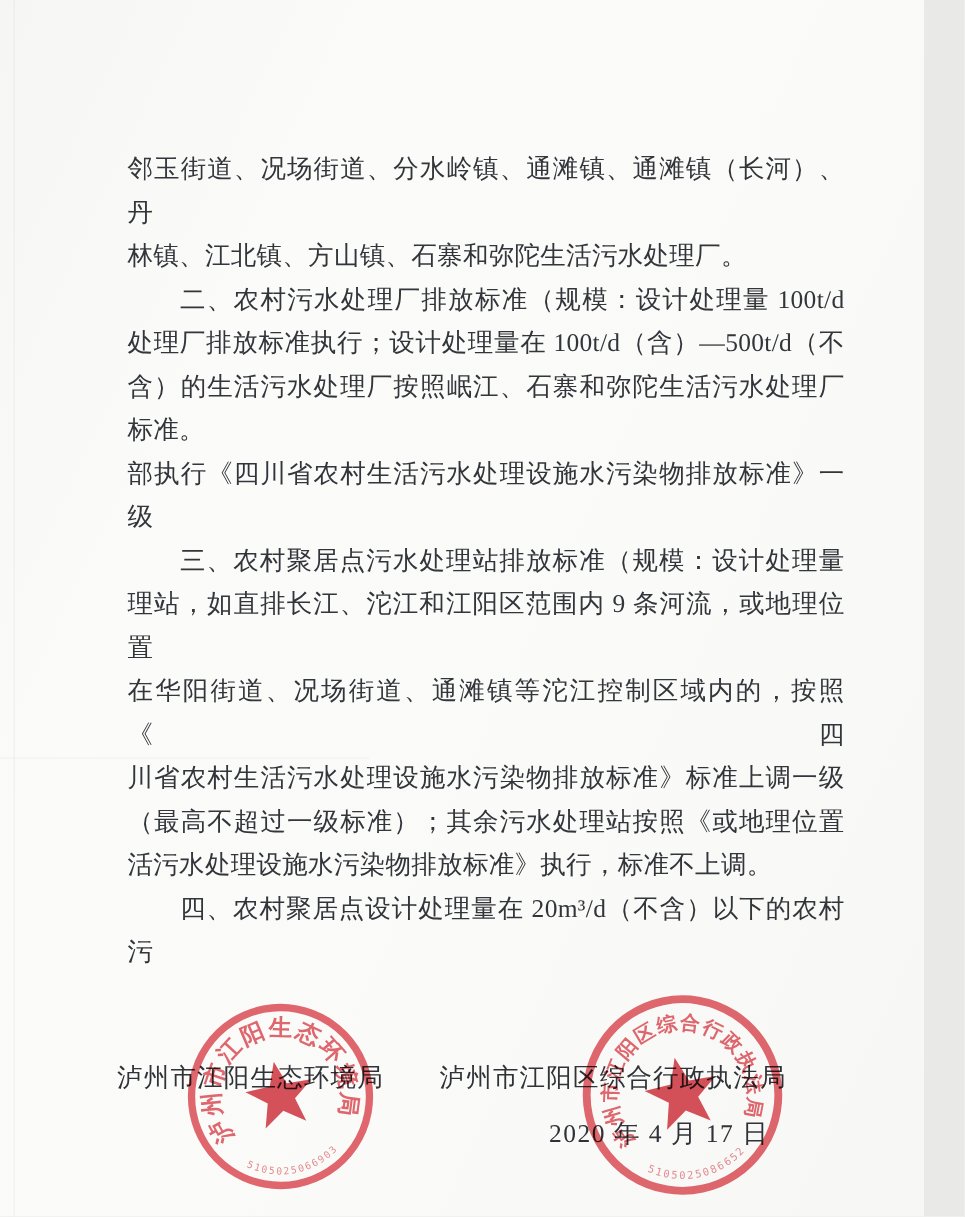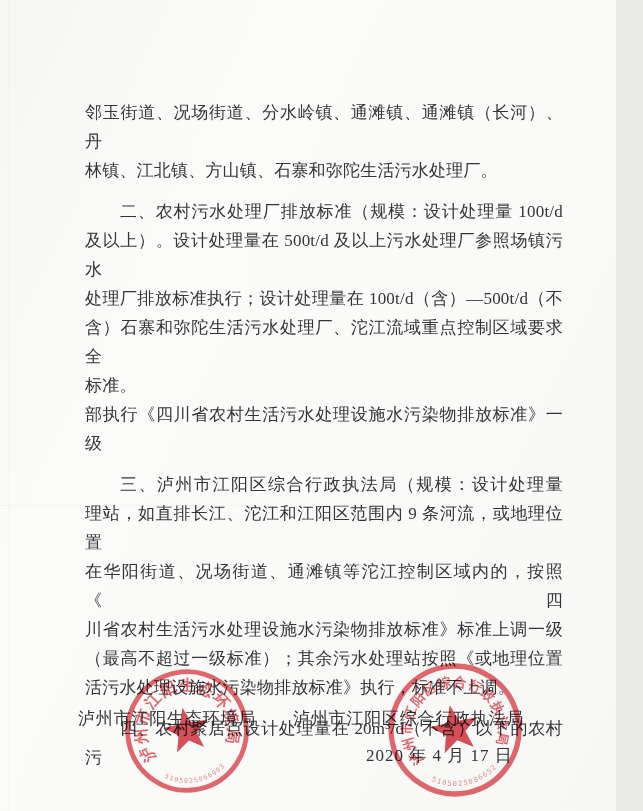"二、农村污水处理厂排放标准（规模：设计处理量 100t/d" .line.indent { margin-top: 12px -> none }
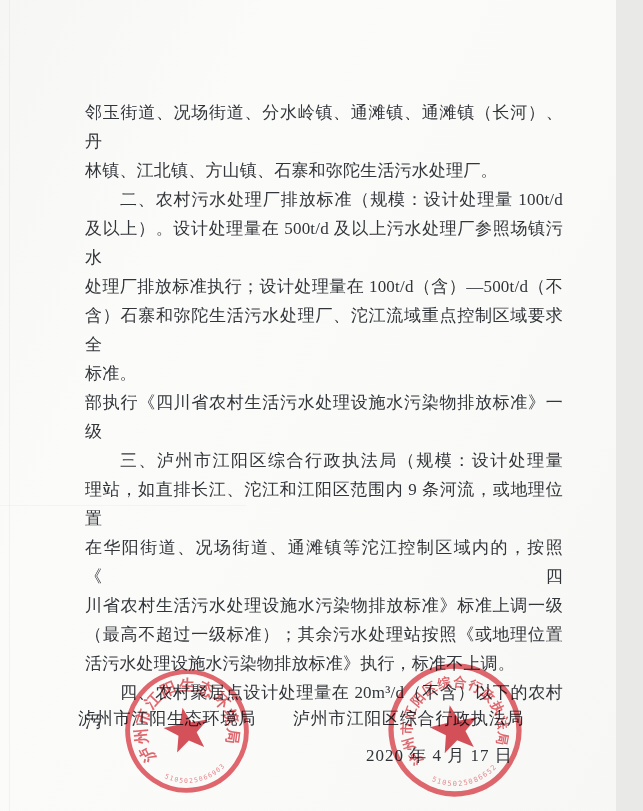"及以上）。设计处理量在 500t/d 及以上污水处理厂参照场镇污水" div.line { html: <div>及以上）。设计处理量在 500t/d 及以上污水处理厂参照场镇污水</div> -> none }
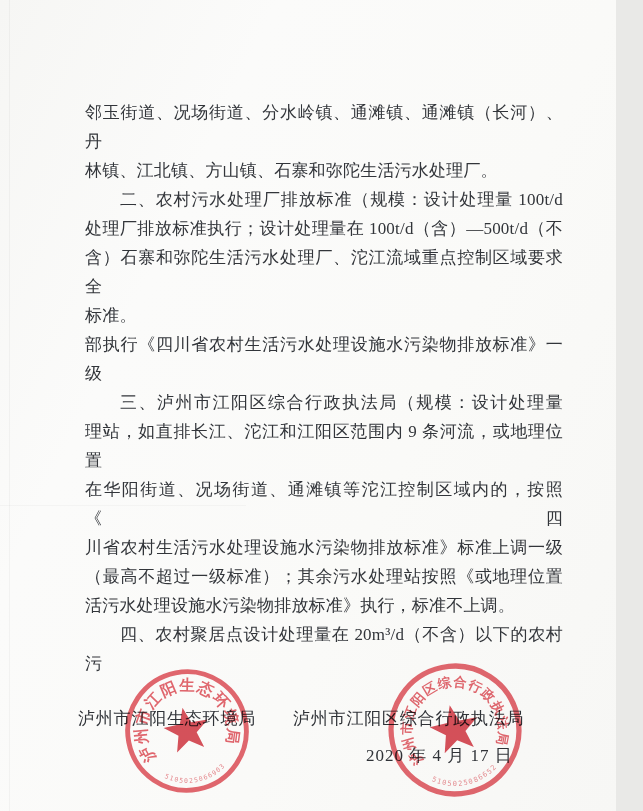"含）石寨和弥陀生活污水处理厂、沱江流域重点控制区域要求全" div.line { text: 石寨和弥陀生活污水处理厂、沱江流域重点控制区域要求全 -> 的生活污水处理厂按照岷江、石寨和弥陀生活污水处理厂 }
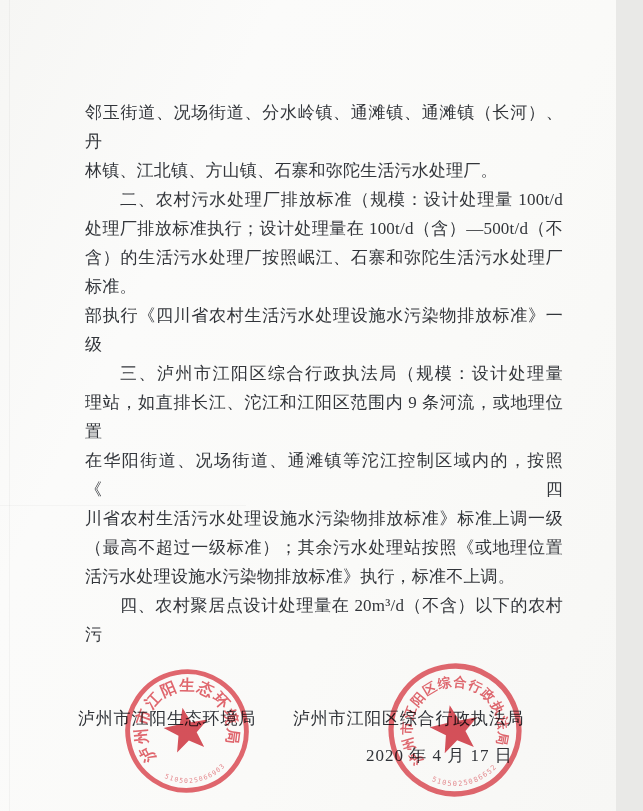"三、泸州市江阳区综合行政执法局（规模：设计处理量" div.line { text: 泸州市江阳区综合行政执法局 -> 农村聚居点污水处理站排放标准 }
